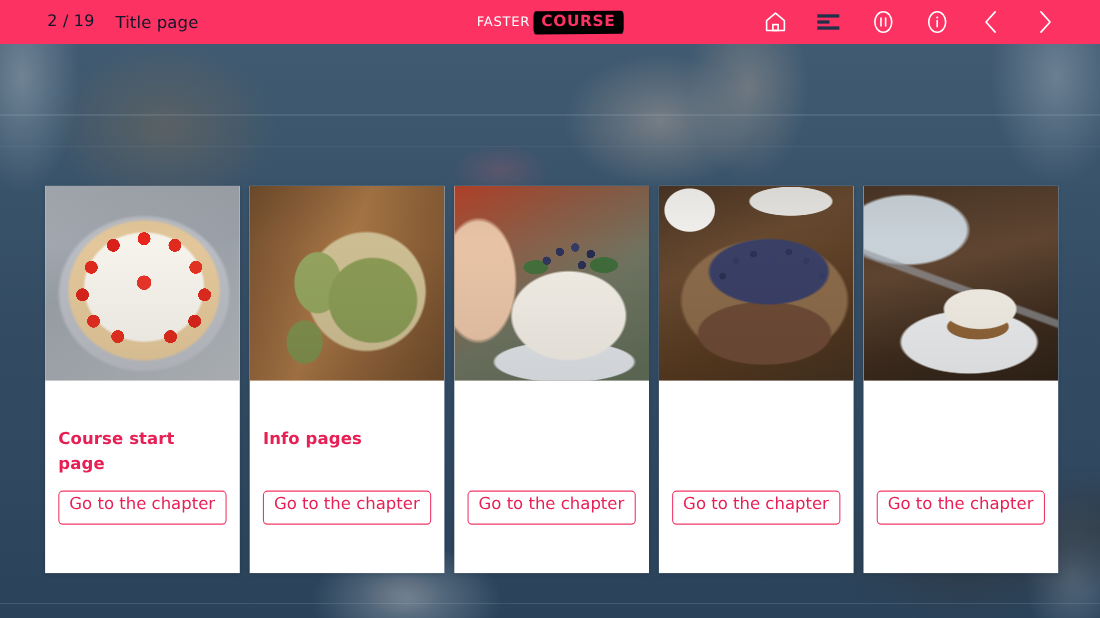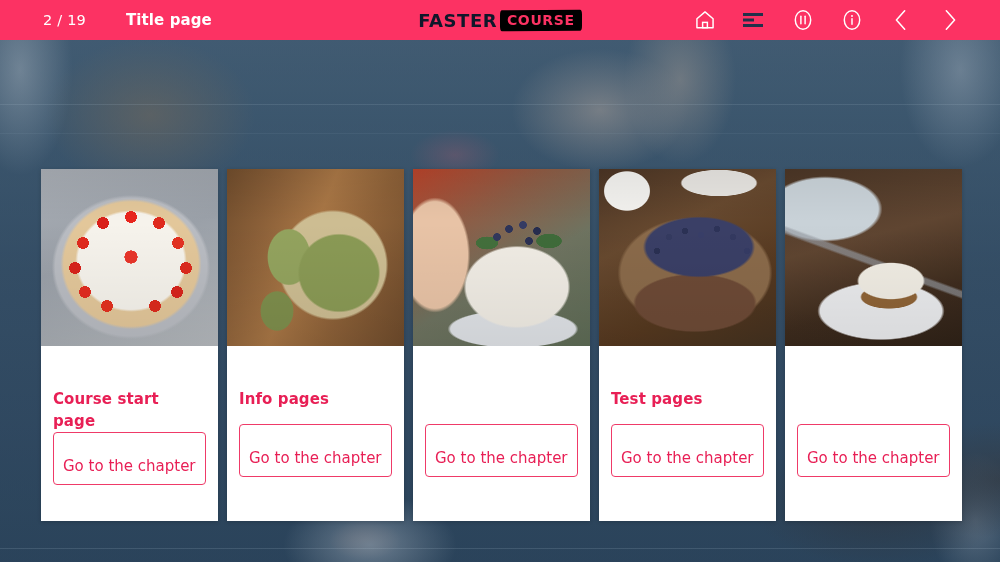"2 / 19" .page-counter { color: #ffffff -> #0f172a }
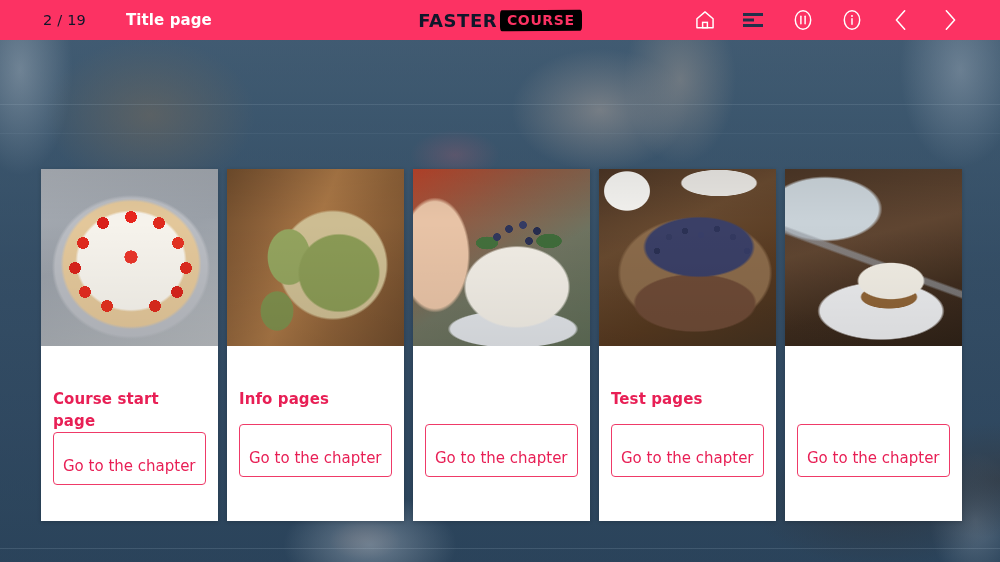"Title page" .page-title { color: #ffffff -> #0f172a; font-weight: bold -> normal; margin-left: 40px -> 19px }
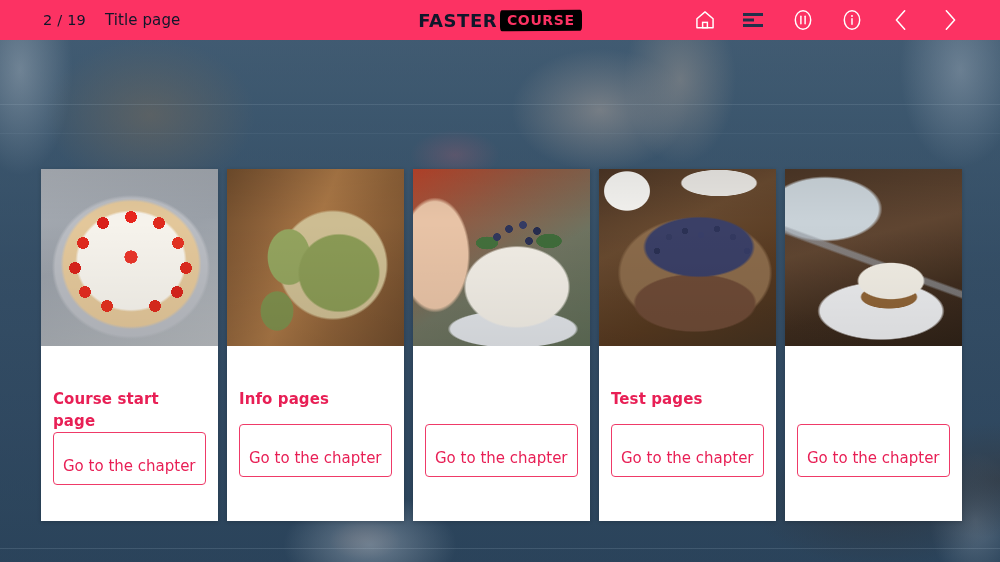"FASTER" .logo-faster { color: #0f172a -> #ffffff; font-size: 18px -> 12px; font-weight: bold -> normal }
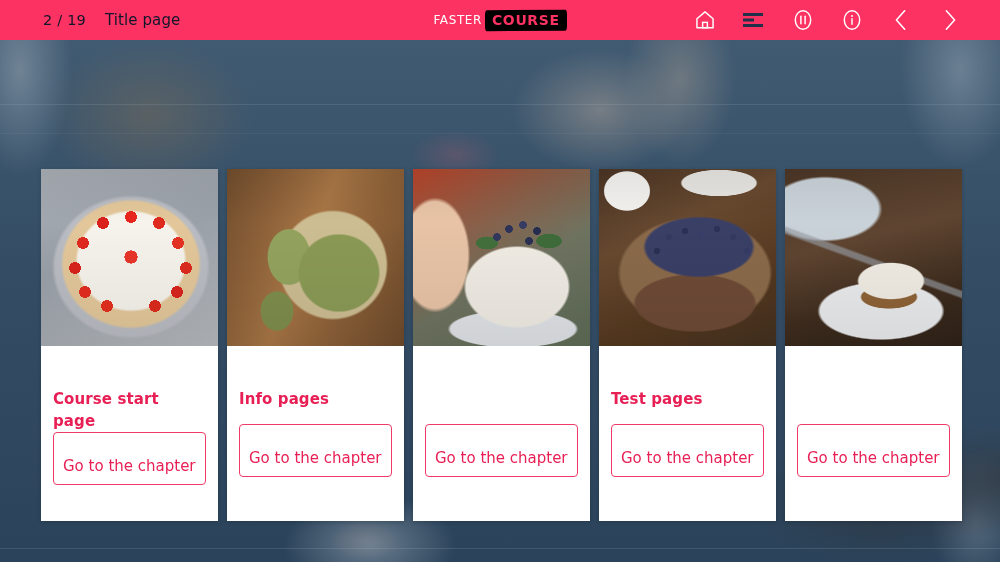"Test pages" div.card-title { html: <div>Test pages</div> -> none }
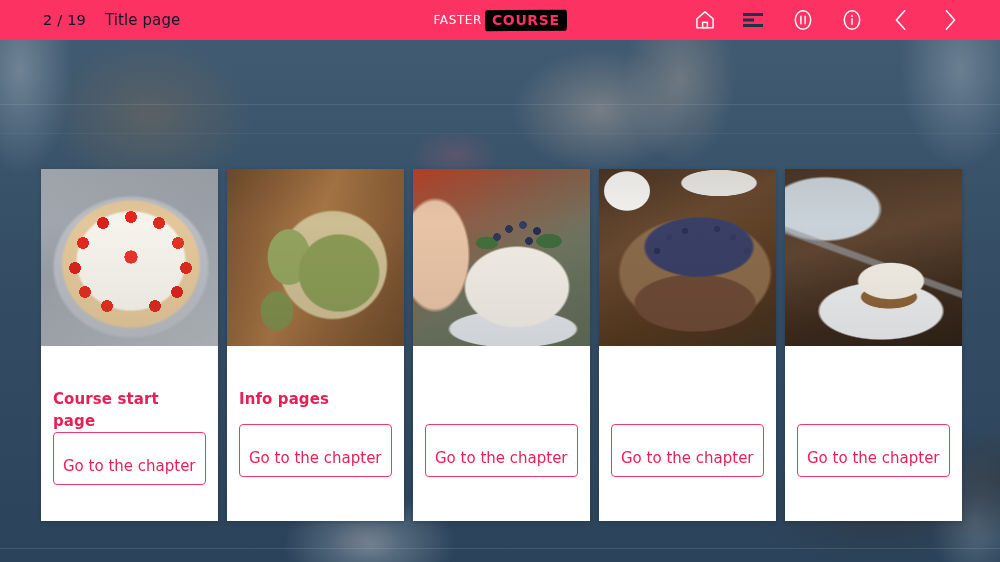"Go to the chapter" .card-btn { padding: 24px 9px 9px -> 2px 9px 9px }
